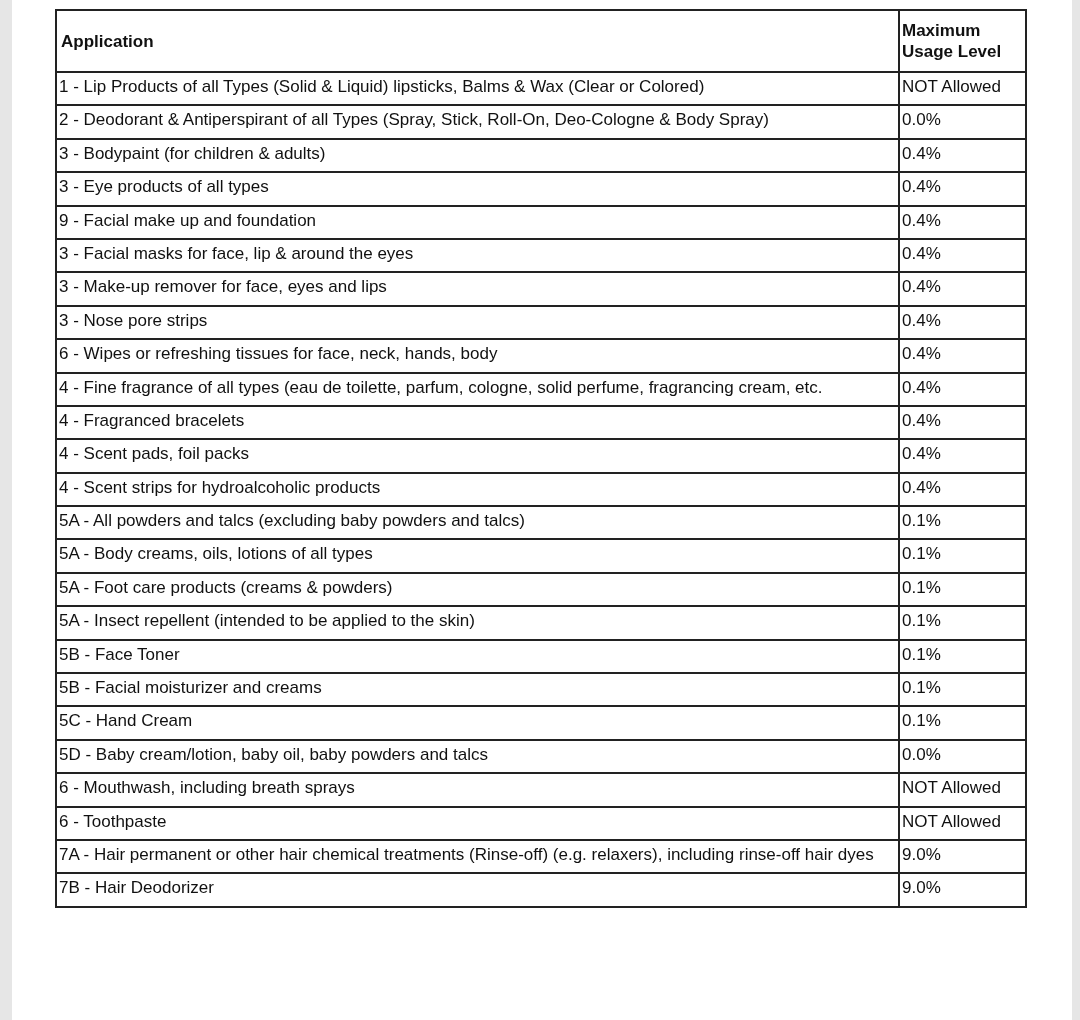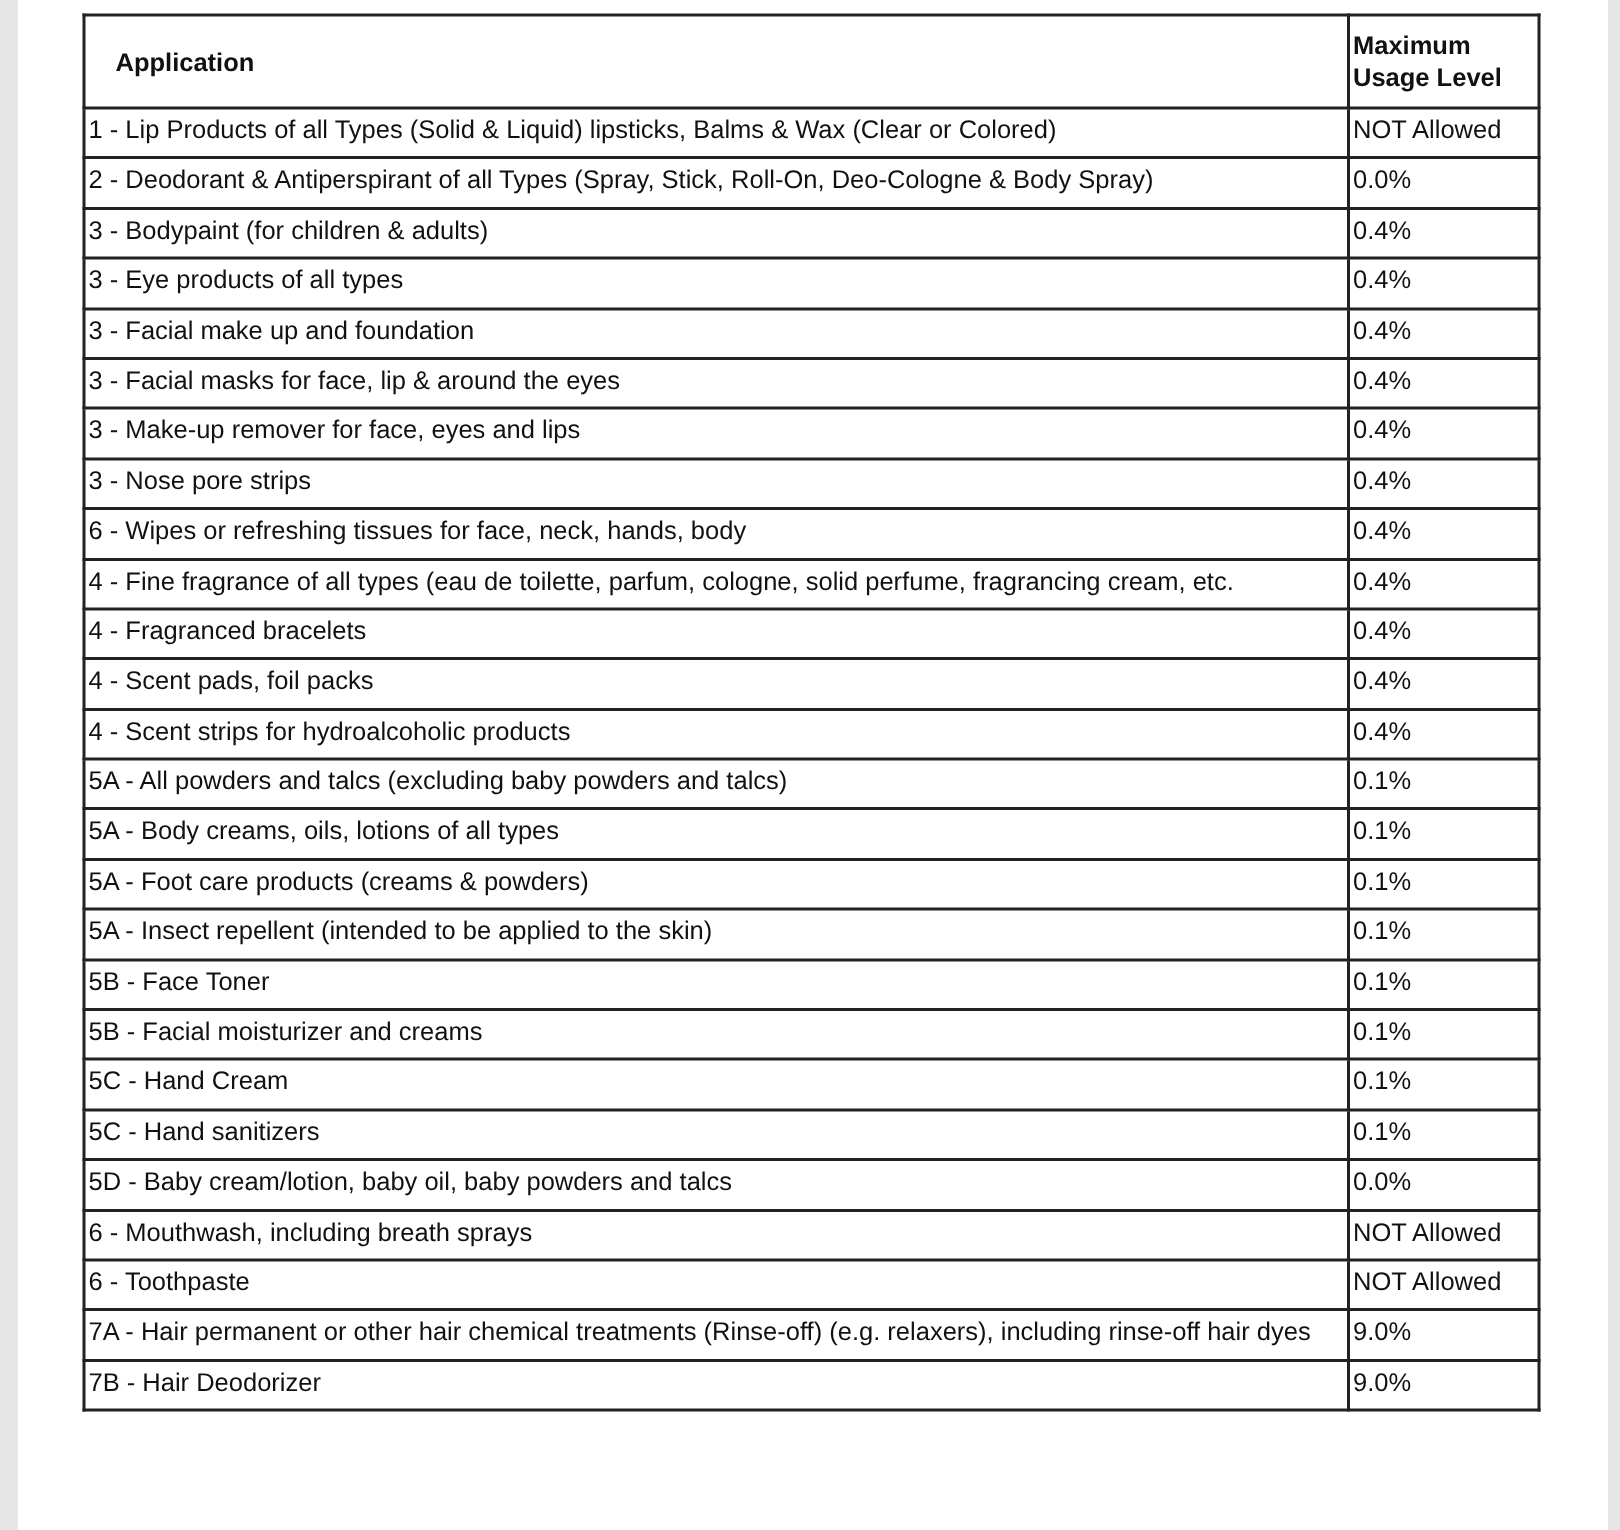"Application" table.usage th.app { padding-left: 20px -> 4px }
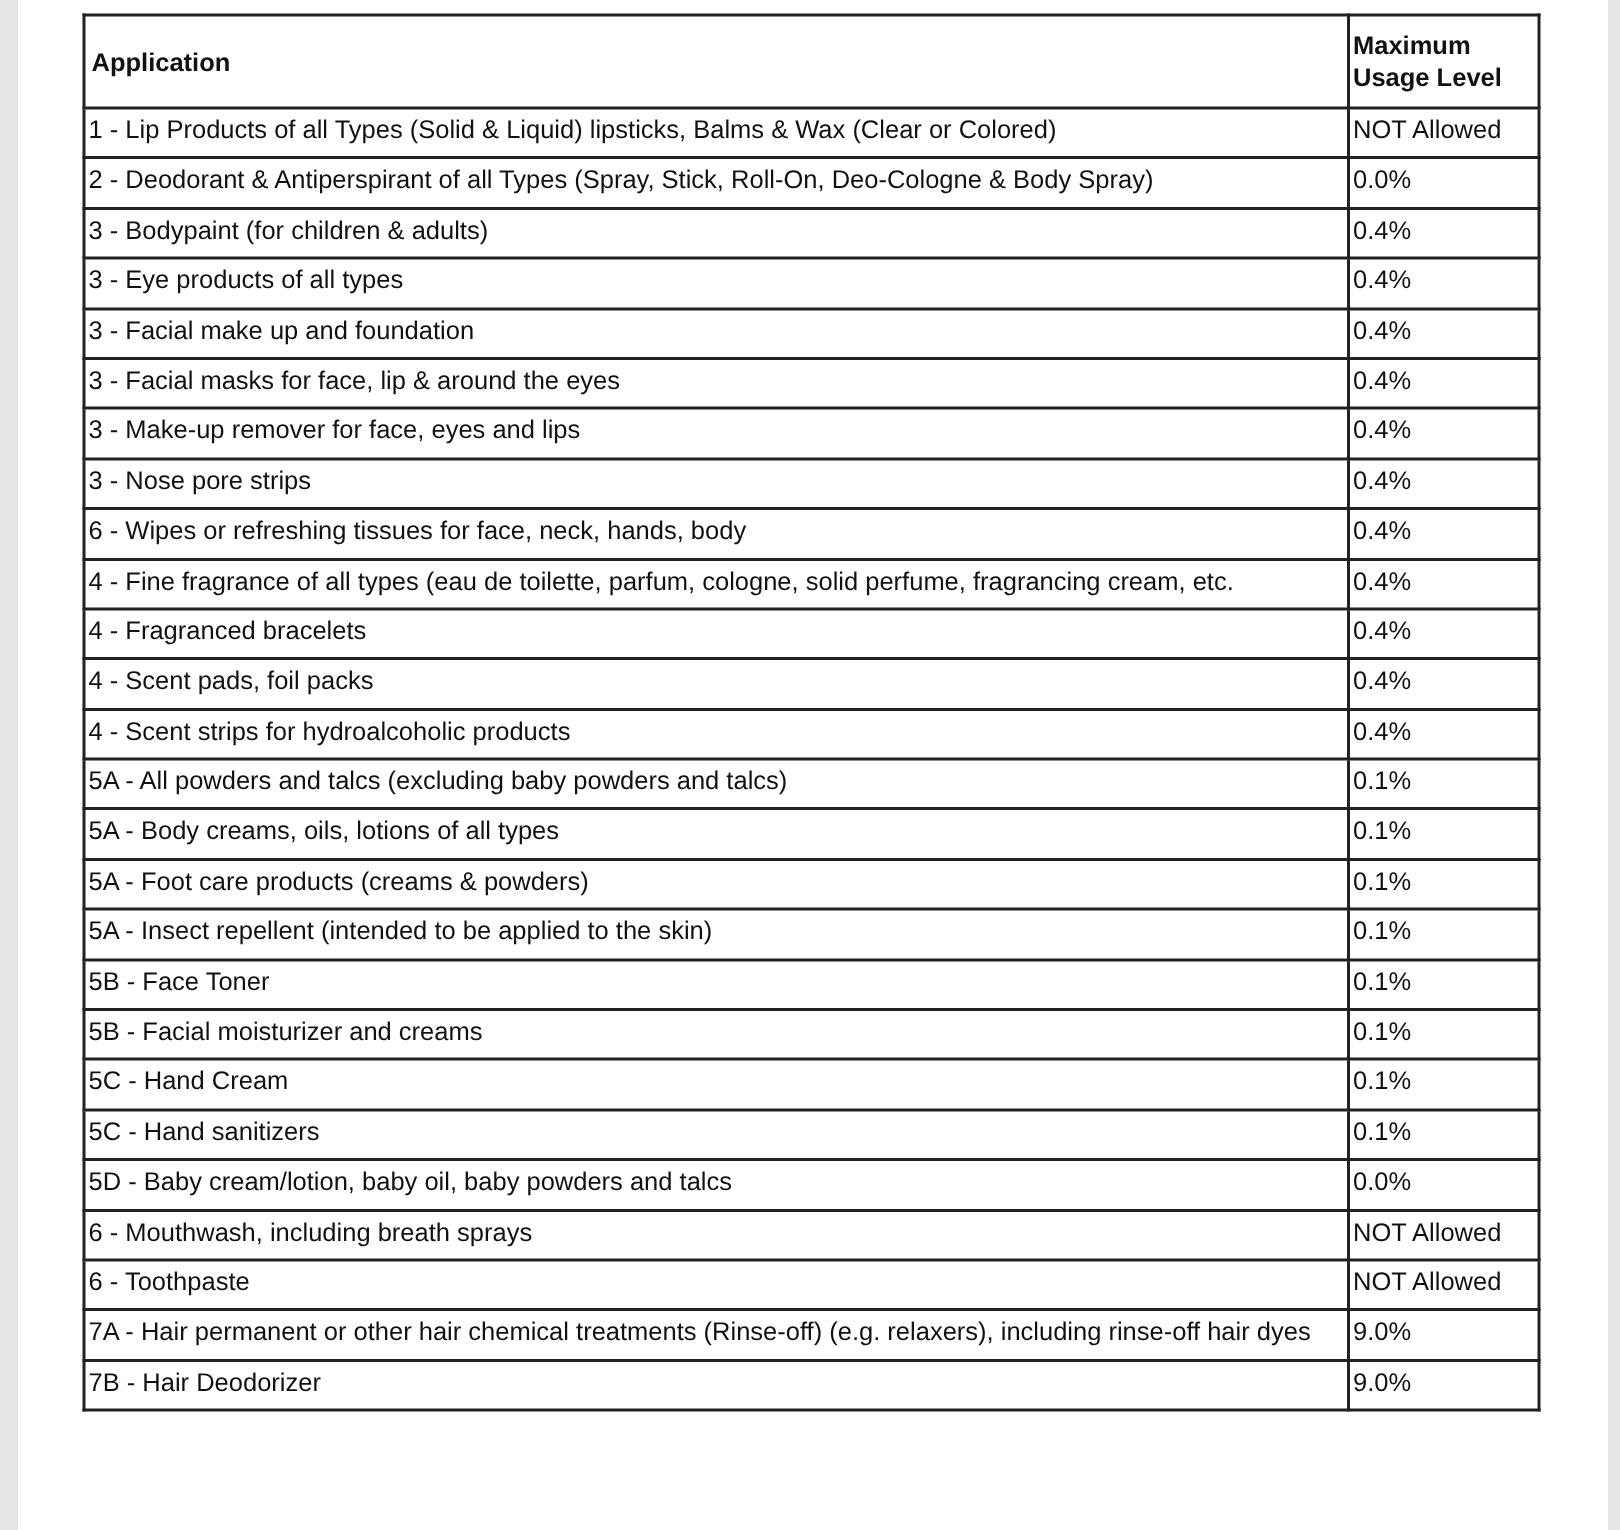"3 - Facial make up" td { text: 3 -> 9 }
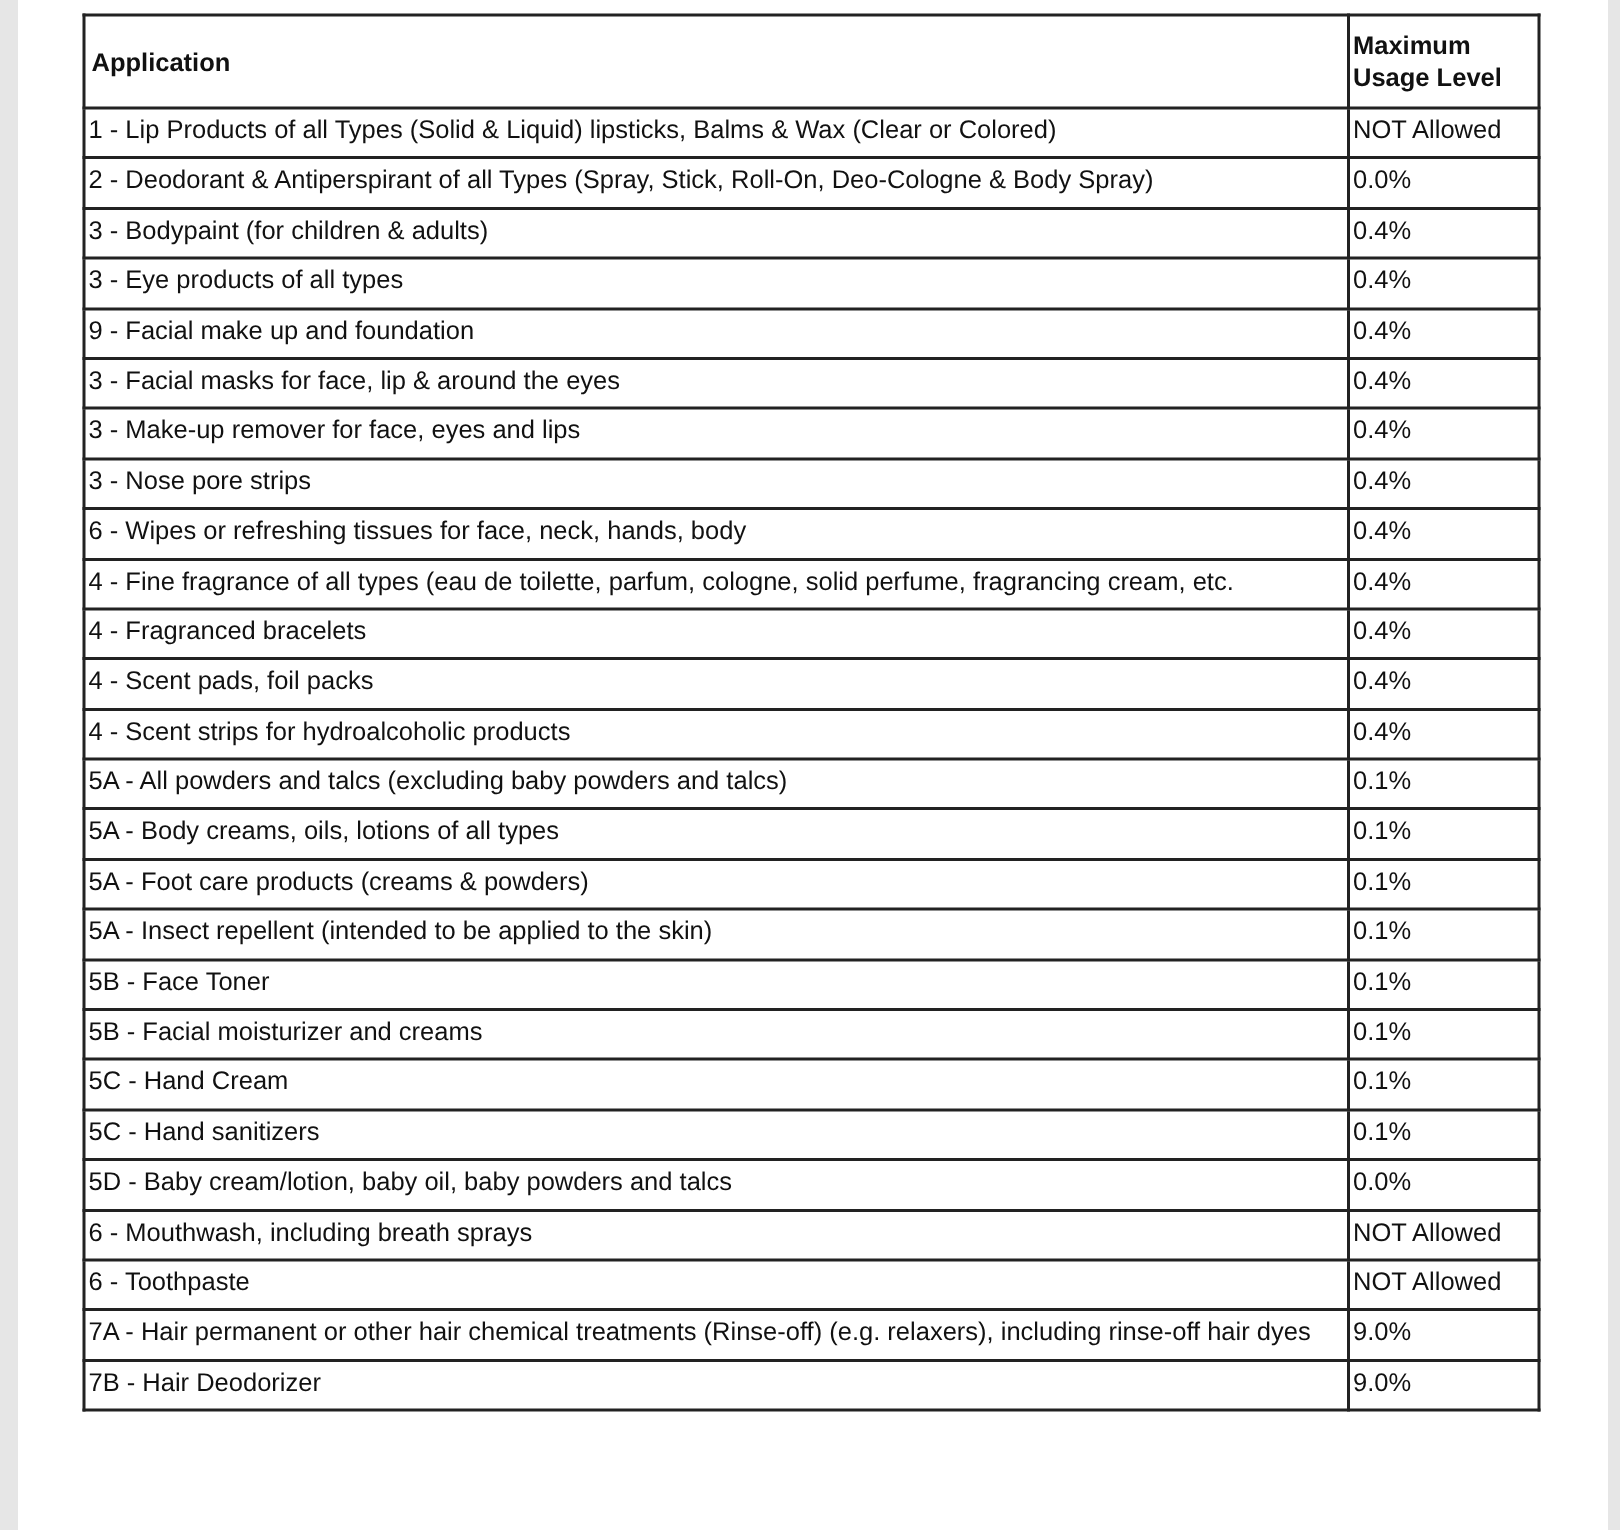"5C - Hand sanitizers" tr { html: <tr> <td>5C - Hand sanitizers</td> <td>0.1%</td> </tr> -> none }
